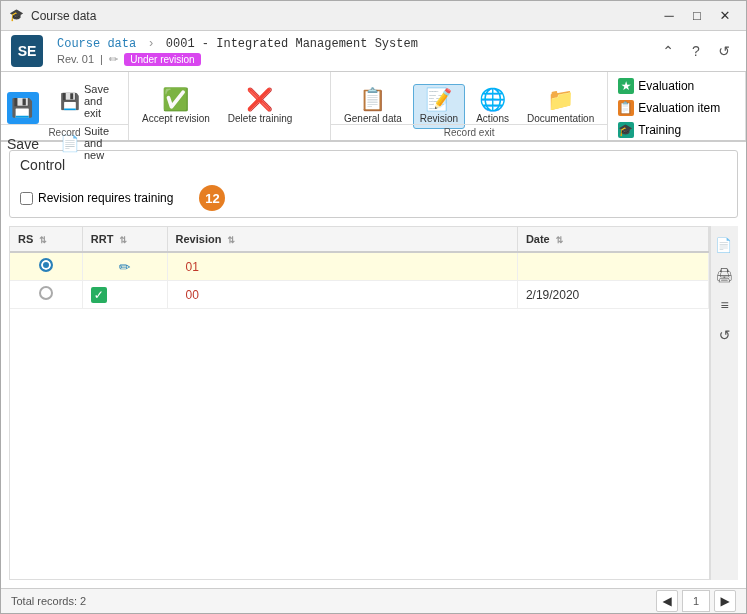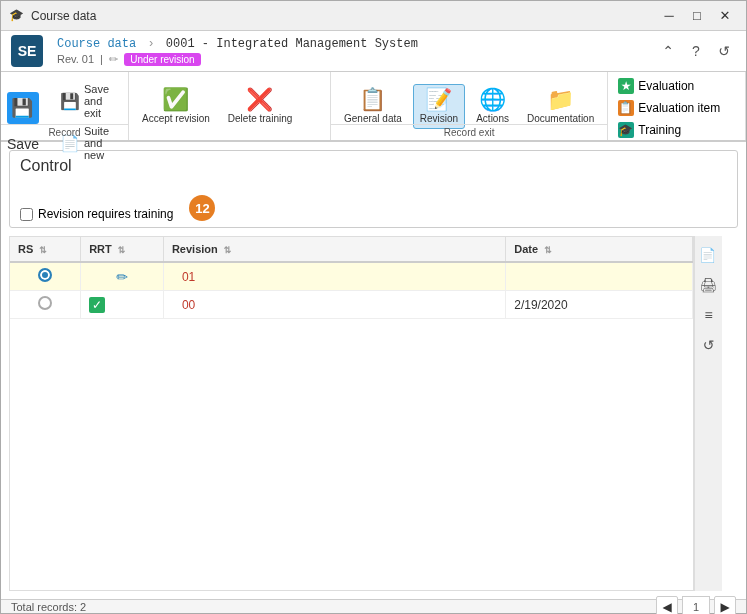"Control" .control-legend { font-size: 16px -> 14px; margin-bottom: 20px -> 12px }
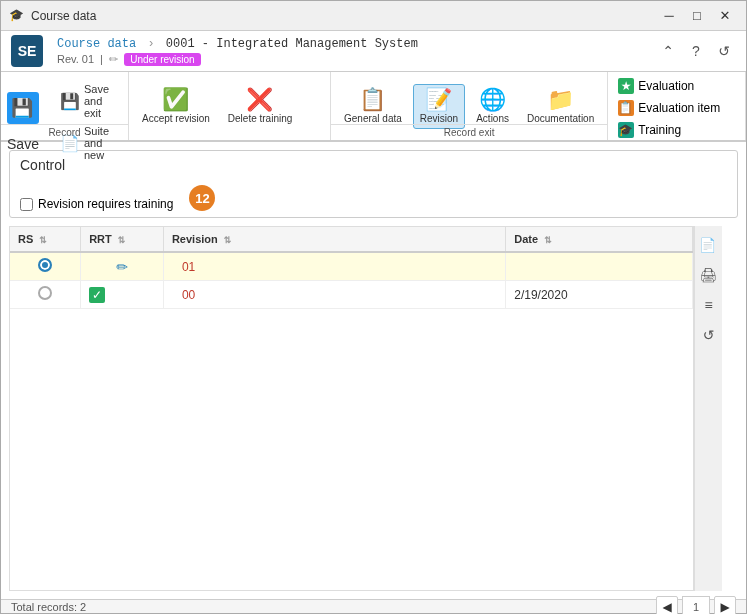"Revision requires training" .control-row { align-items: flex-end -> center; gap: 12px -> 22px }
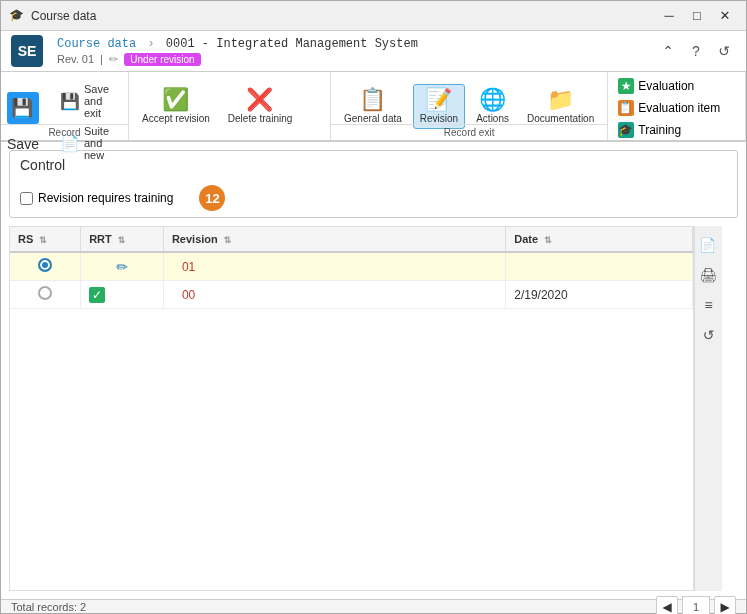"RS ⇅" div { margin: 0 24px 8px 8px -> 0 8px 8px 8px }
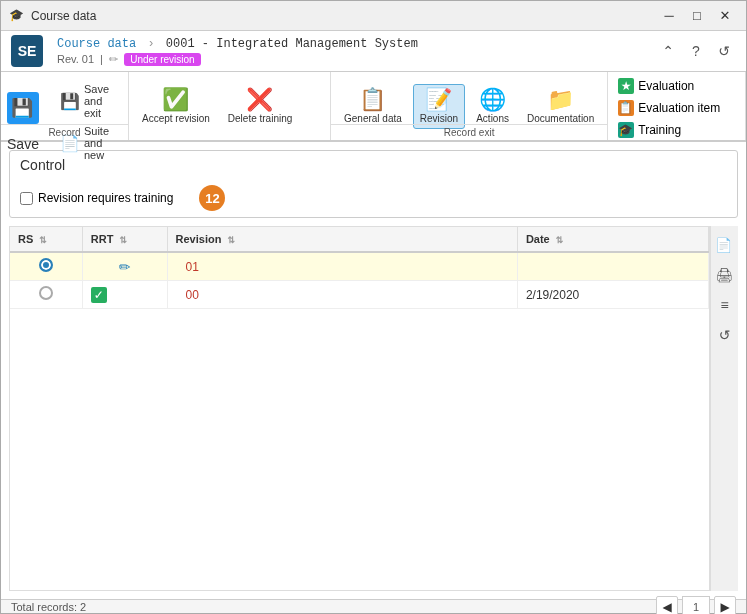"Total records: 2" .status-bar { height: 14px -> 25px }
